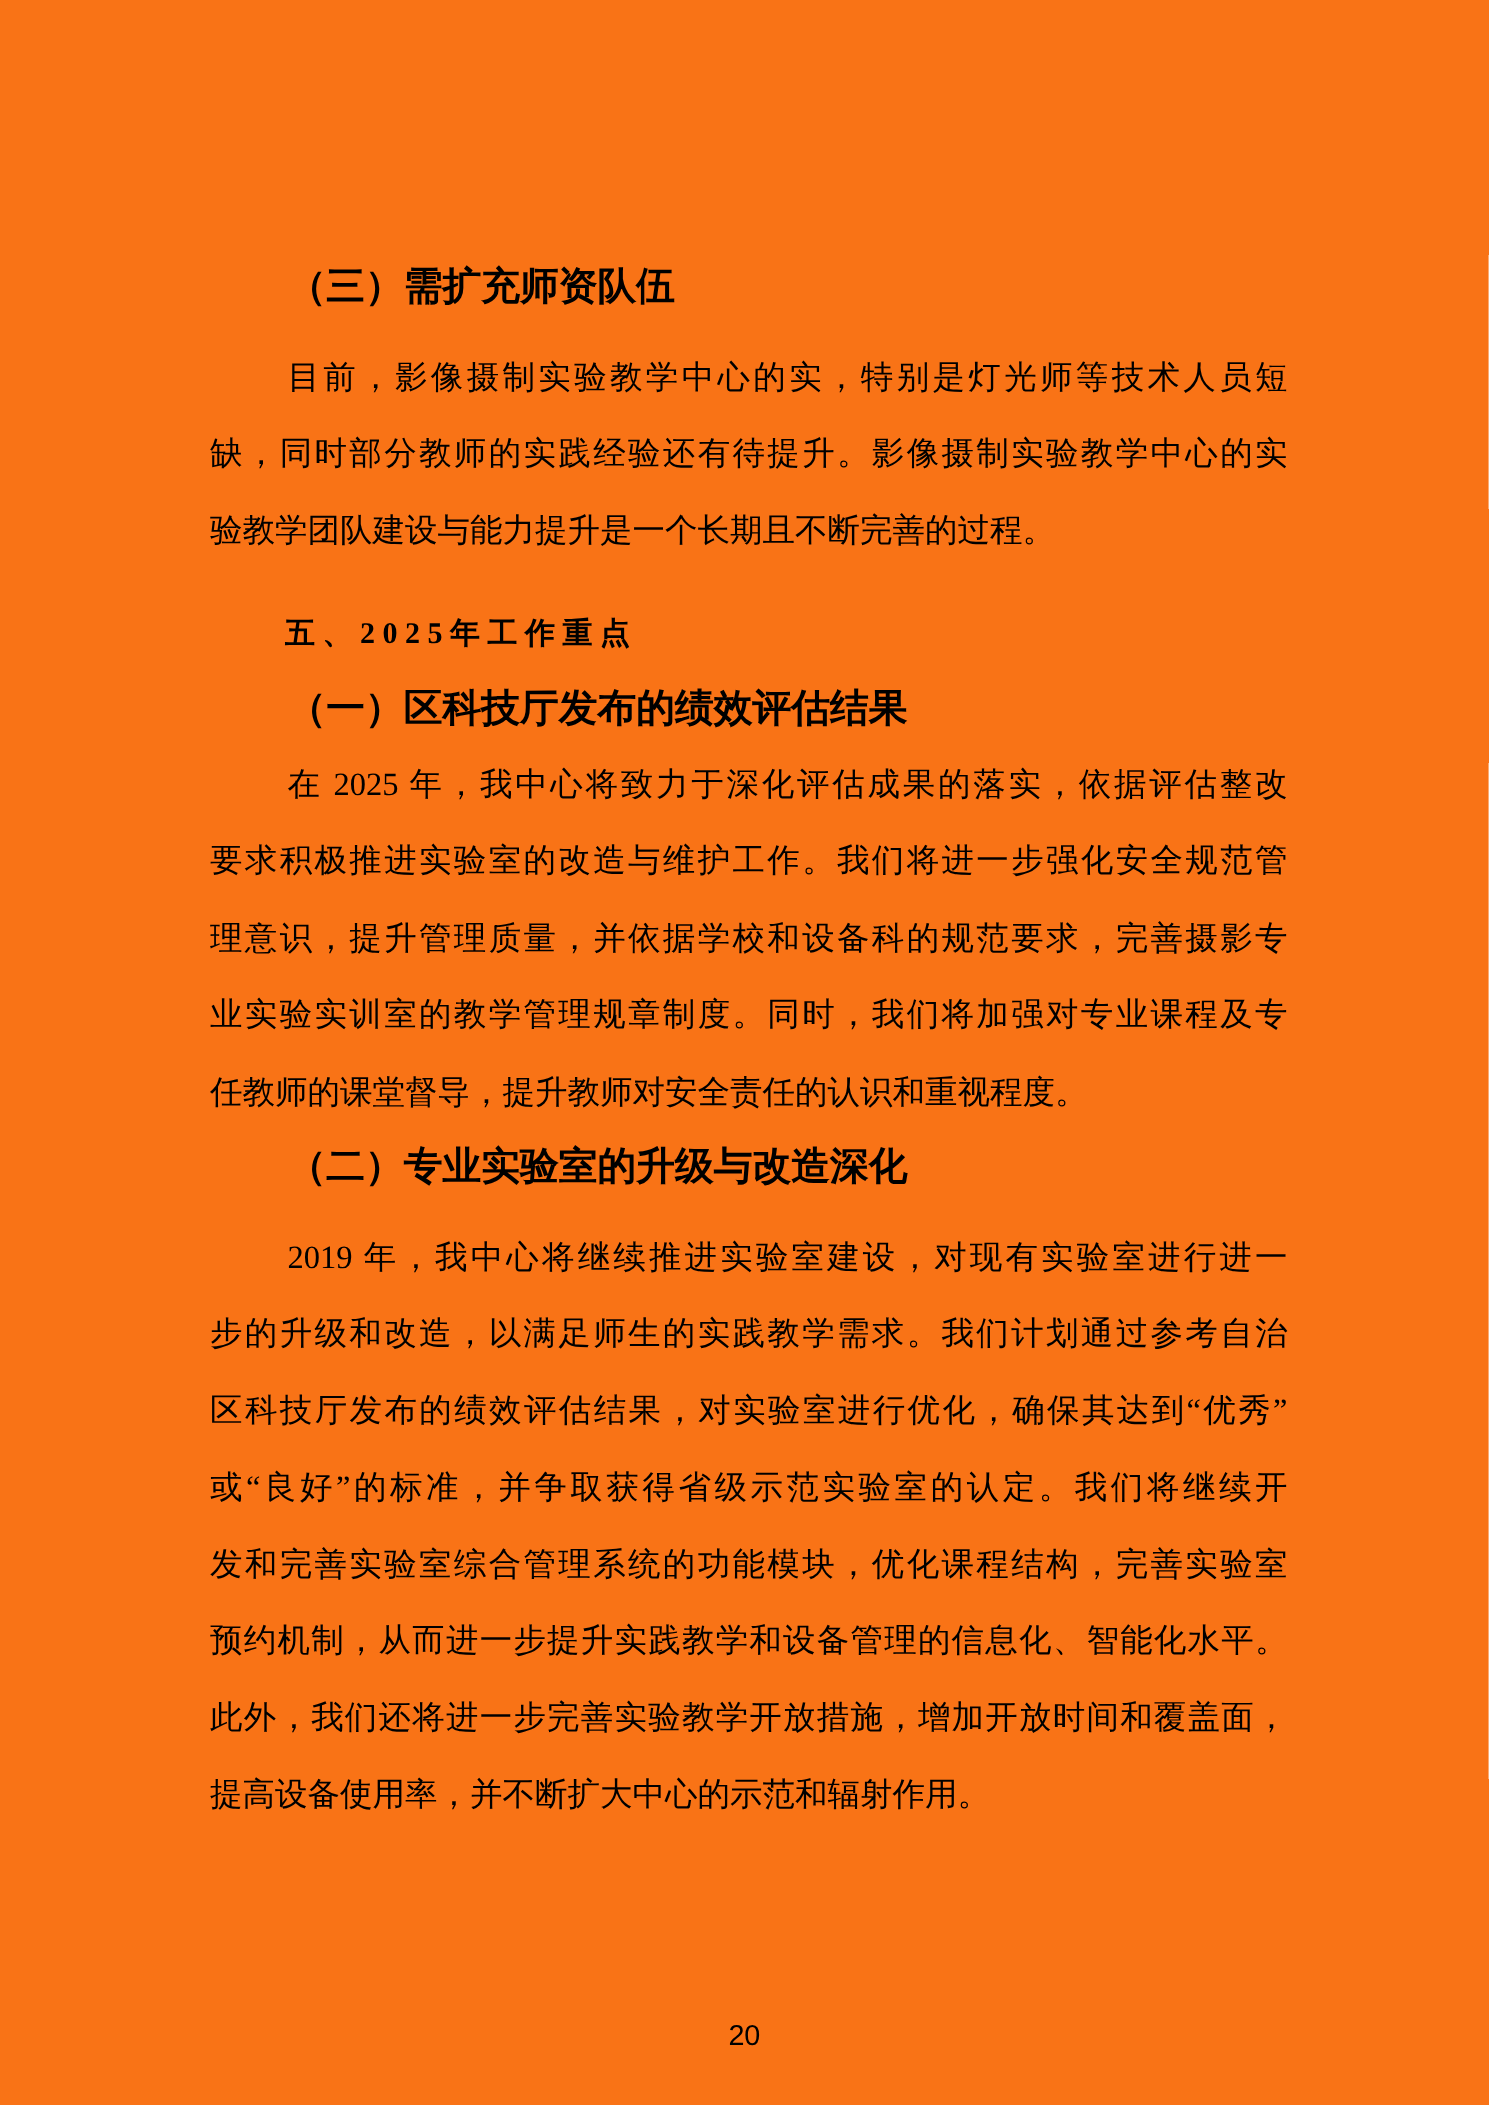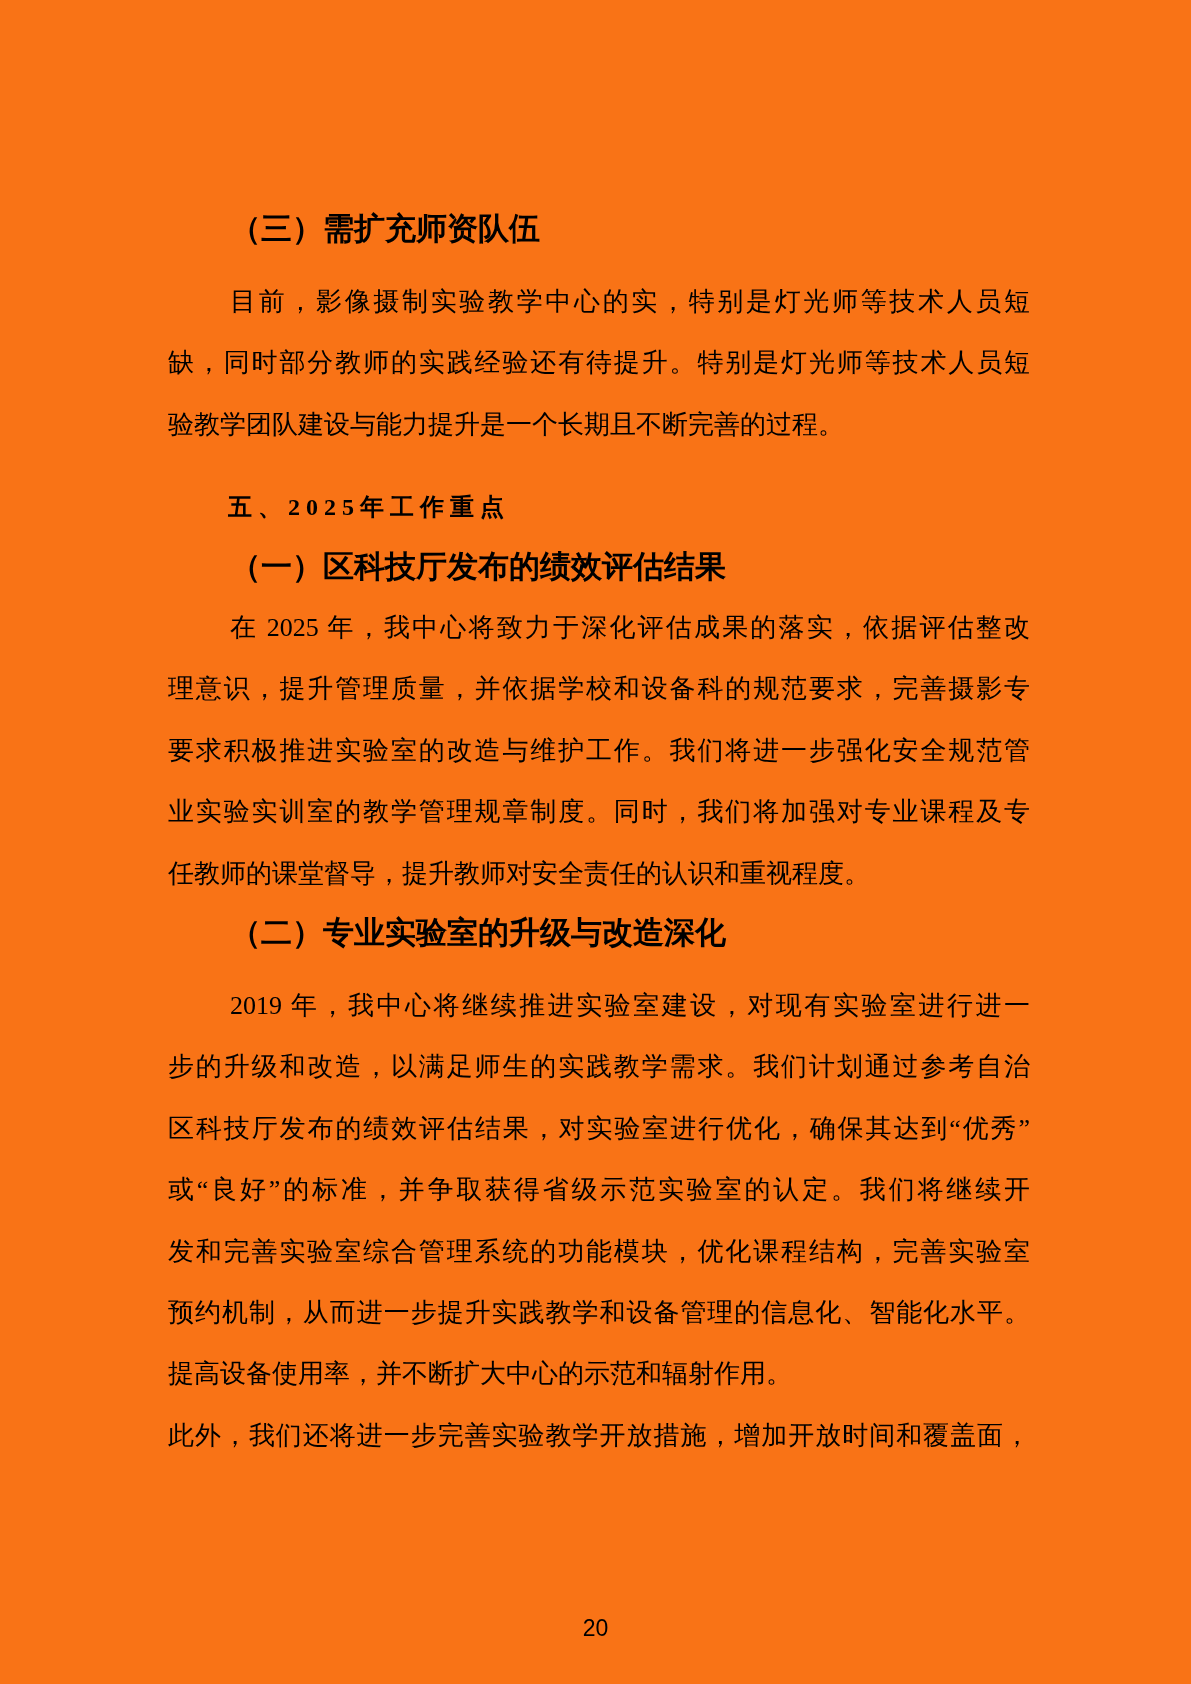"缺，同时部分教师的实践经验还有待提升。特别是灯光师等技术人员短" div.line { text: 特别是灯光师等技术人员短 -> 影像摄制实验教学中心的实 }
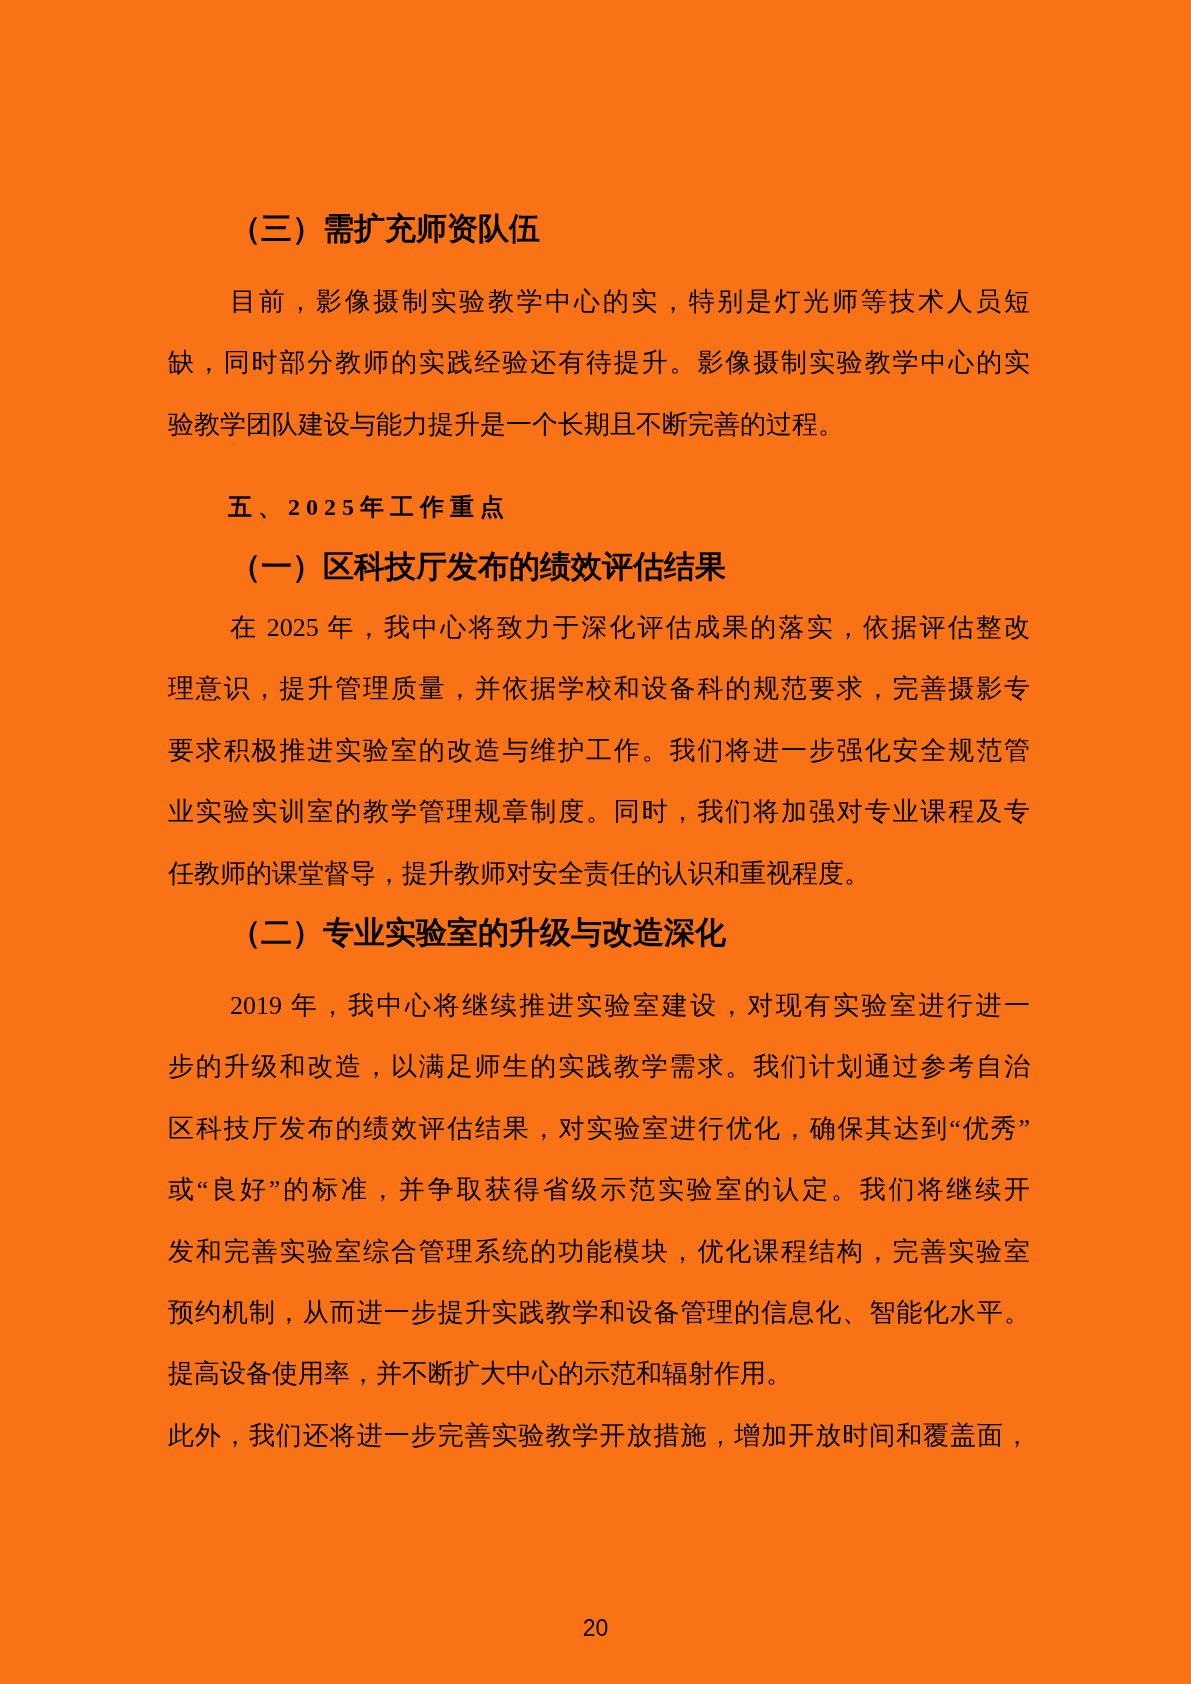"理意识，提升管理质量，并依据学校和设备科的规范要求，完善摄影专" div.line { order: before "要求积极推进实验室的改造与维护工作。我们将进一步强化安全规范管" -> after "要求积极推进实验室的改造与维护工作。我们将进一步强化安全规范管" }
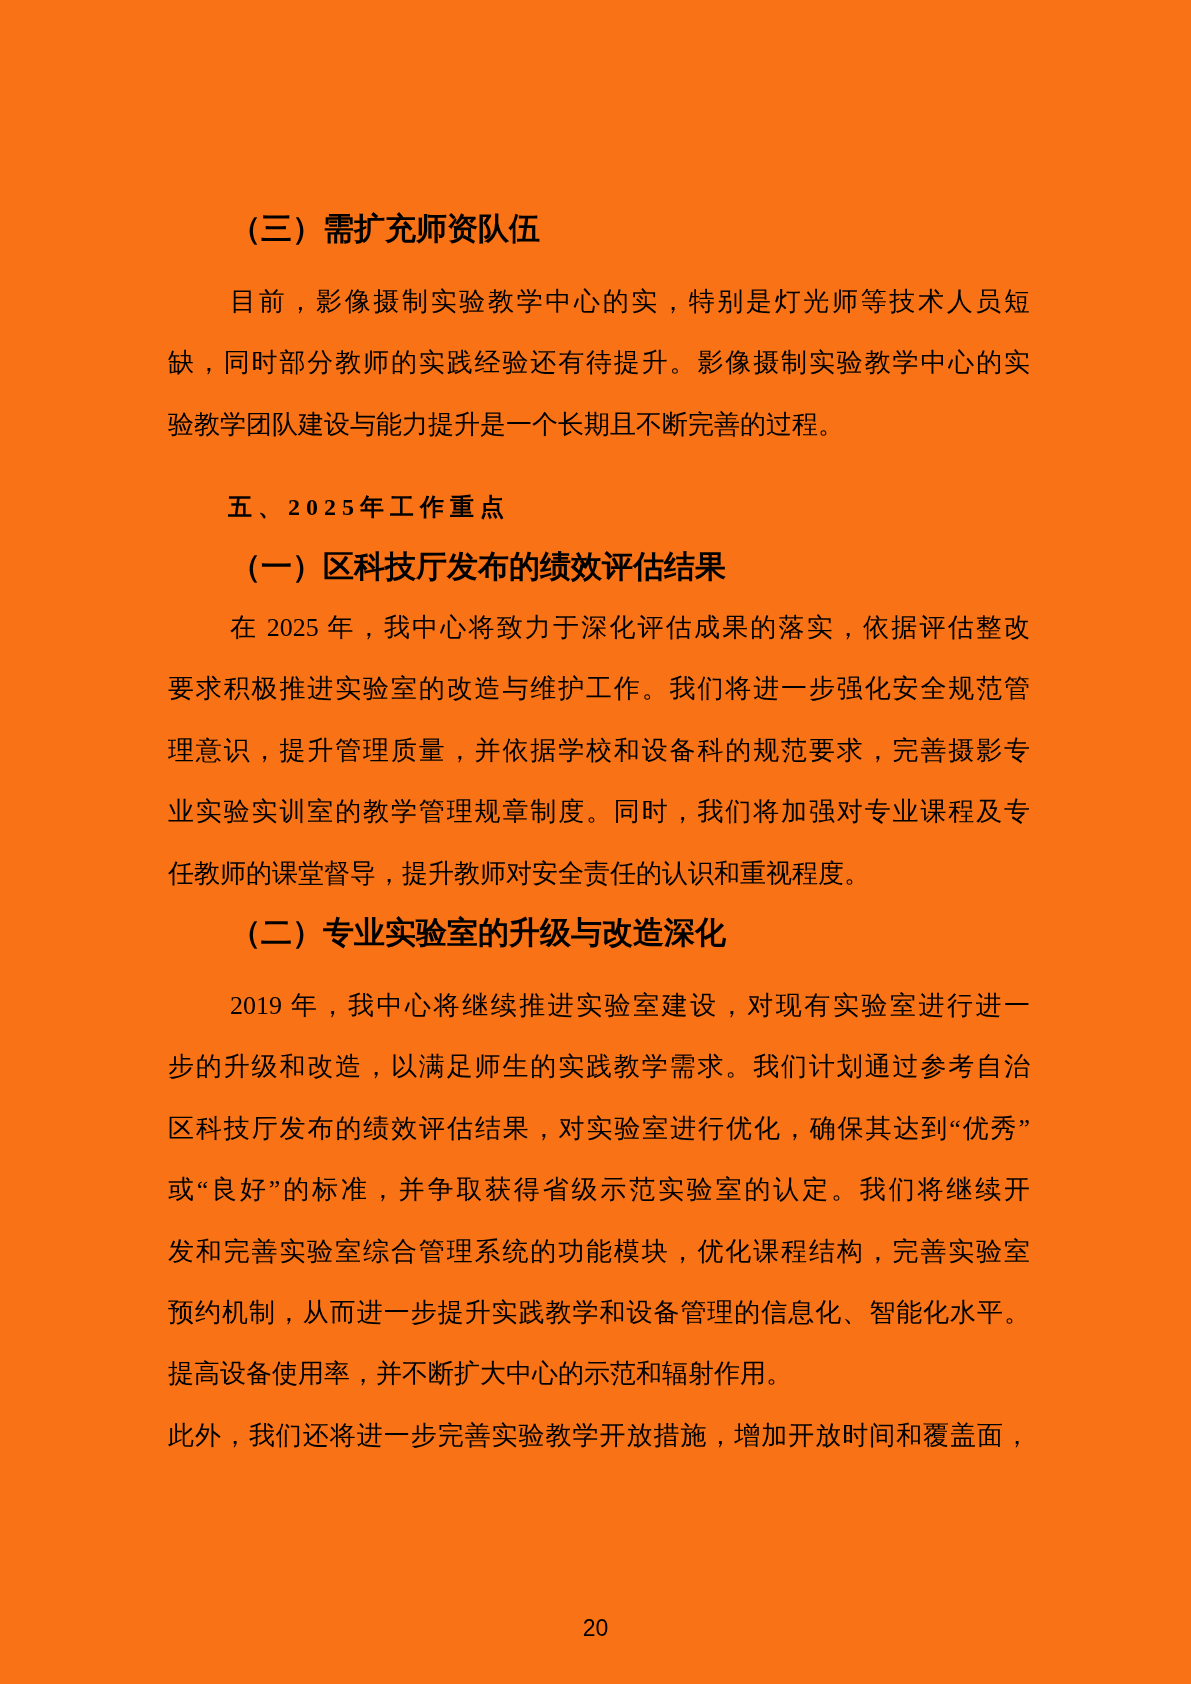"提高设备使用率，并不断扩大中心的示范和辐射作用。" div.line { order: before "此外，我们还将进一步完善实验教学开放措施，增加开放时间和覆盖面，" -> after "此外，我们还将进一步完善实验教学开放措施，增加开放时间和覆盖面，" }
